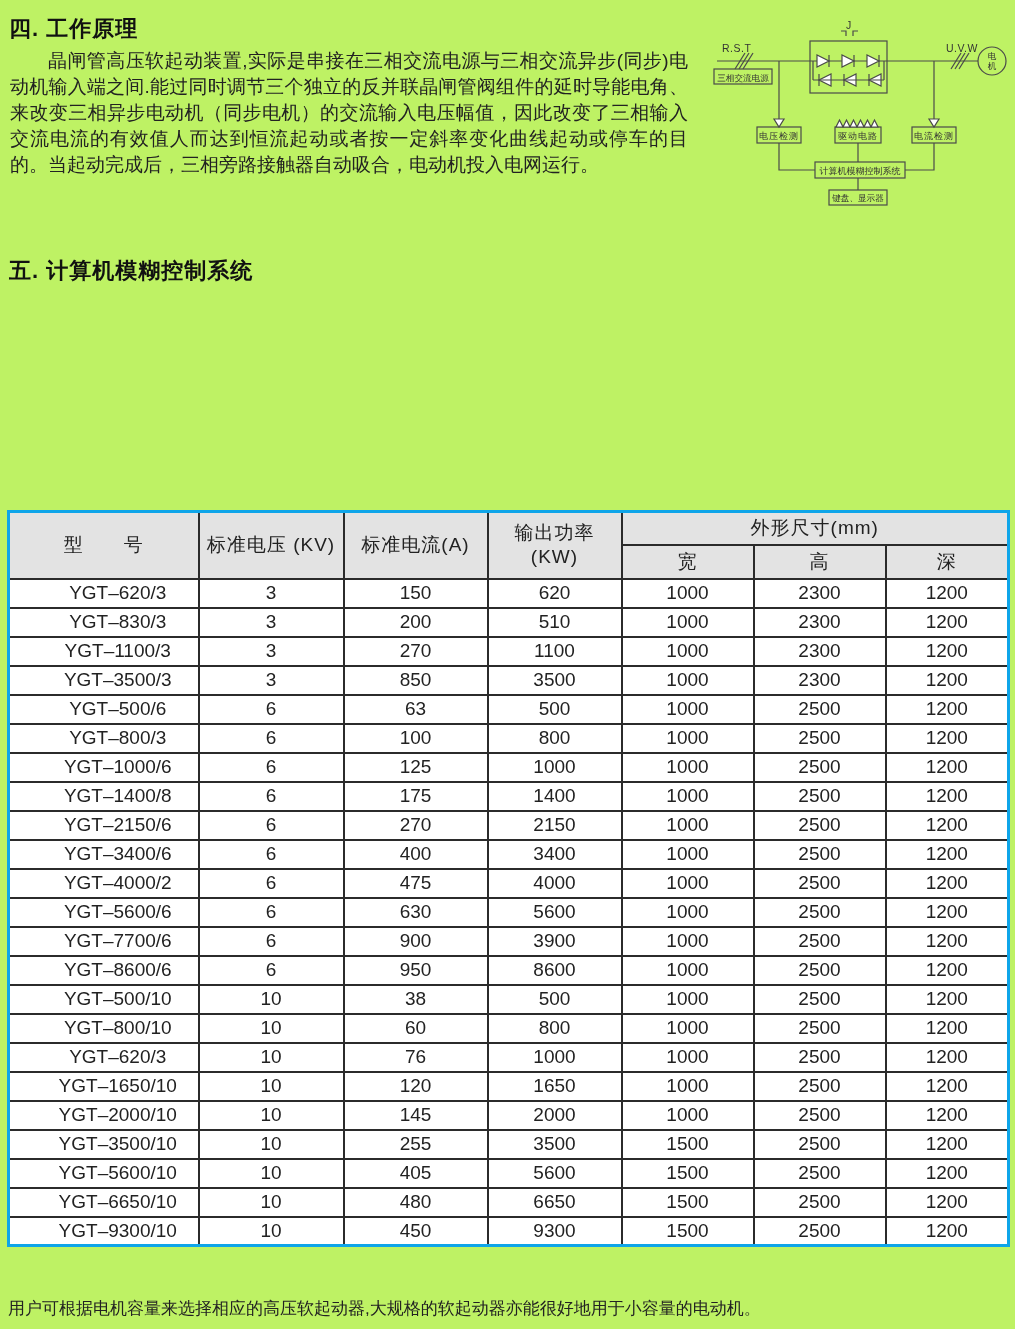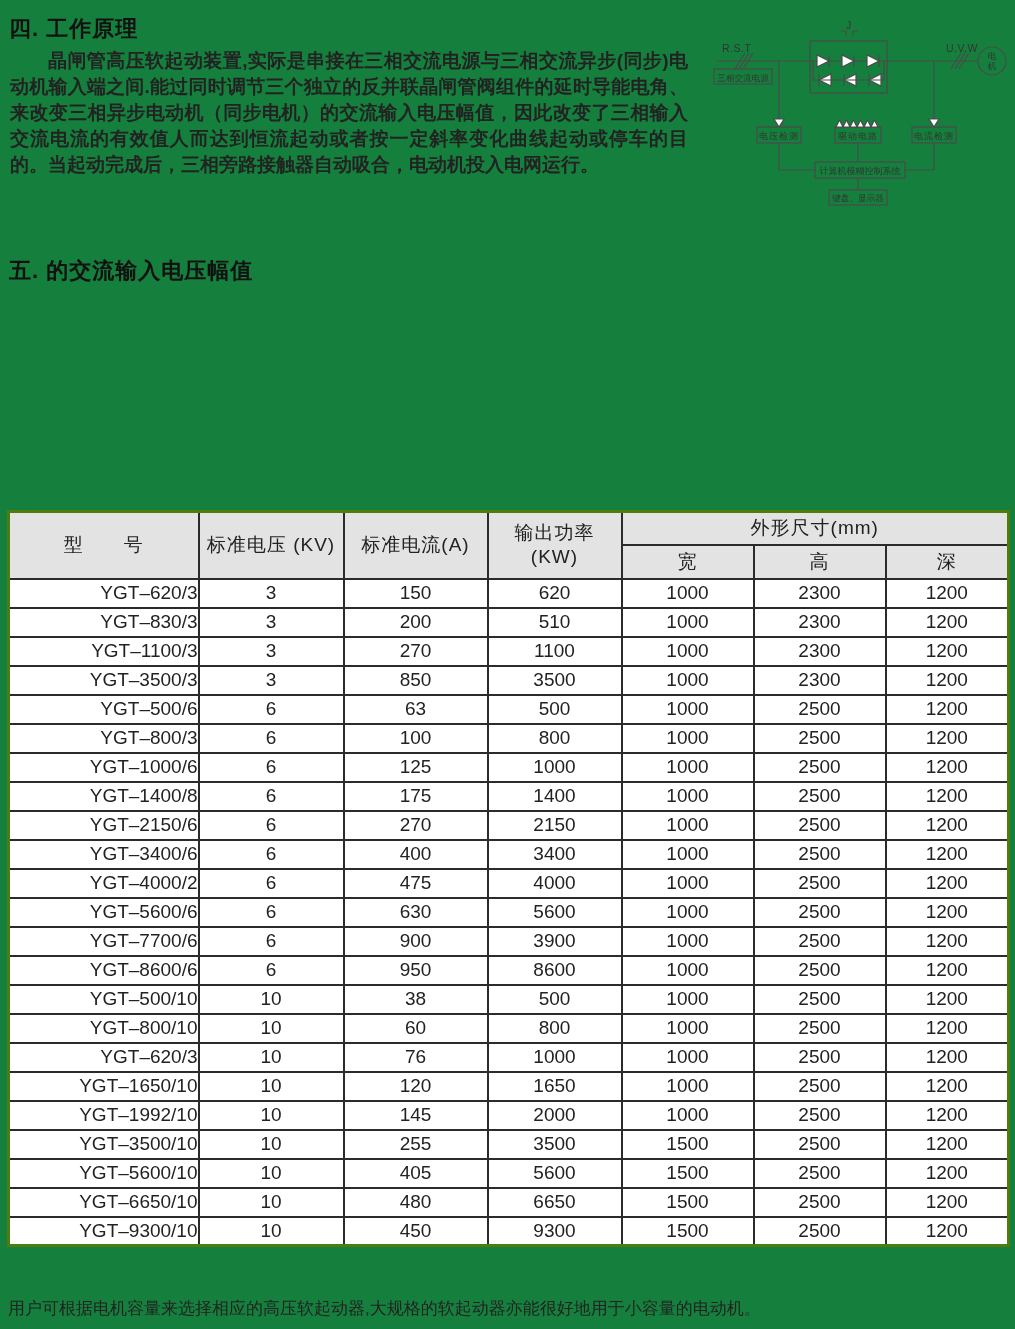"四. 工作原理" .page { background: #15803d -> #bef264 }
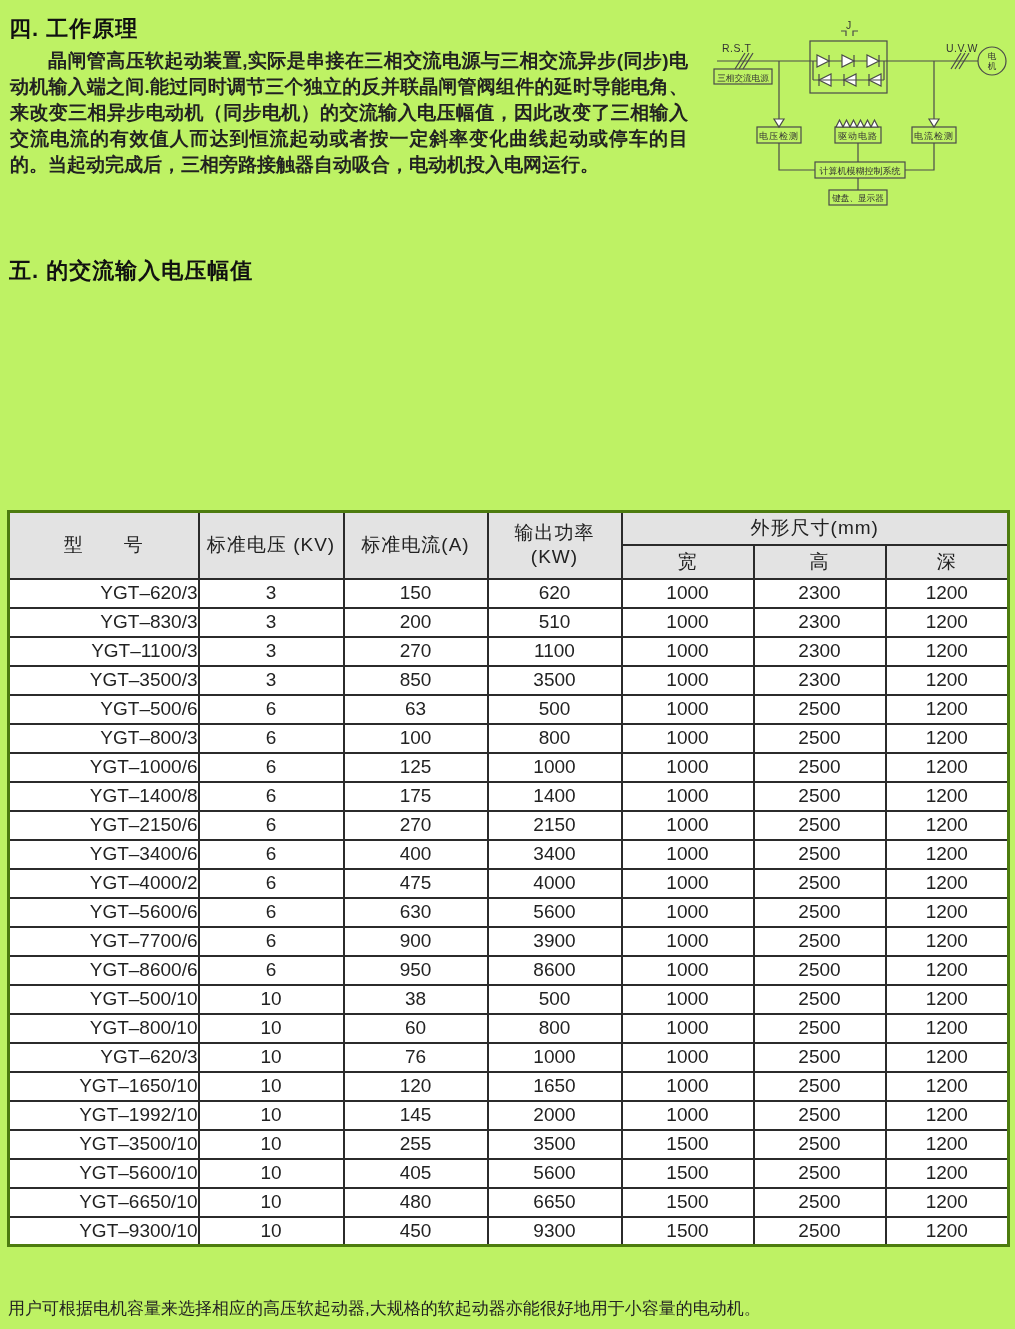"晶闸管高压软起动装置,实际是串接在三相交流电源与三相交流异步(同步)电动机输入端" .para-4 { font-weight: bold -> none }
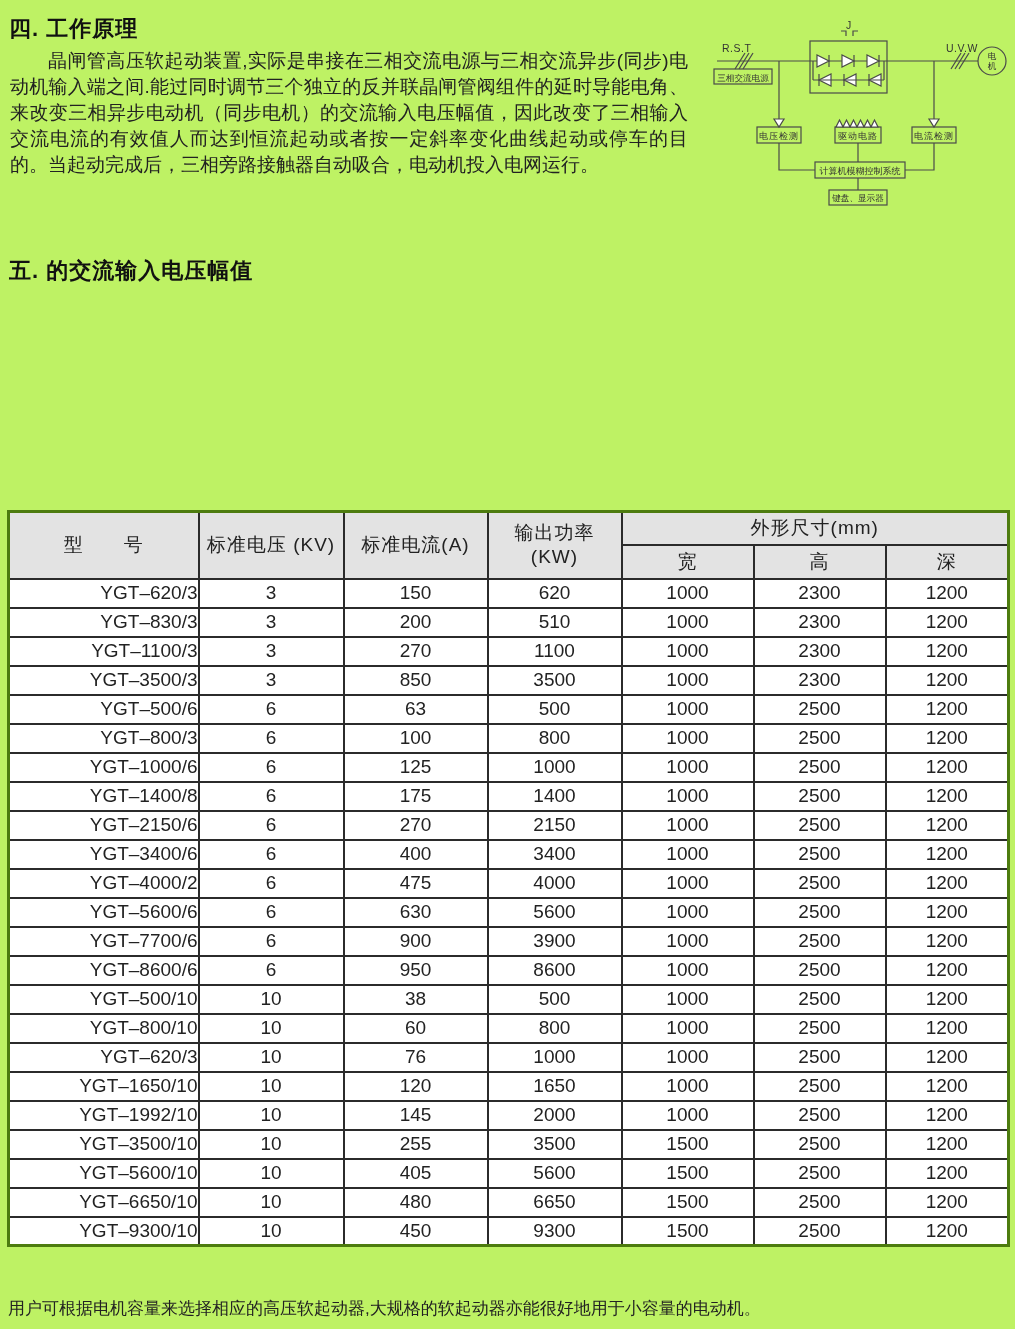"五. 的交流输入电压幅值" div.heading { text: 的交流输入电压幅值 -> 计算机模糊控制系统 }
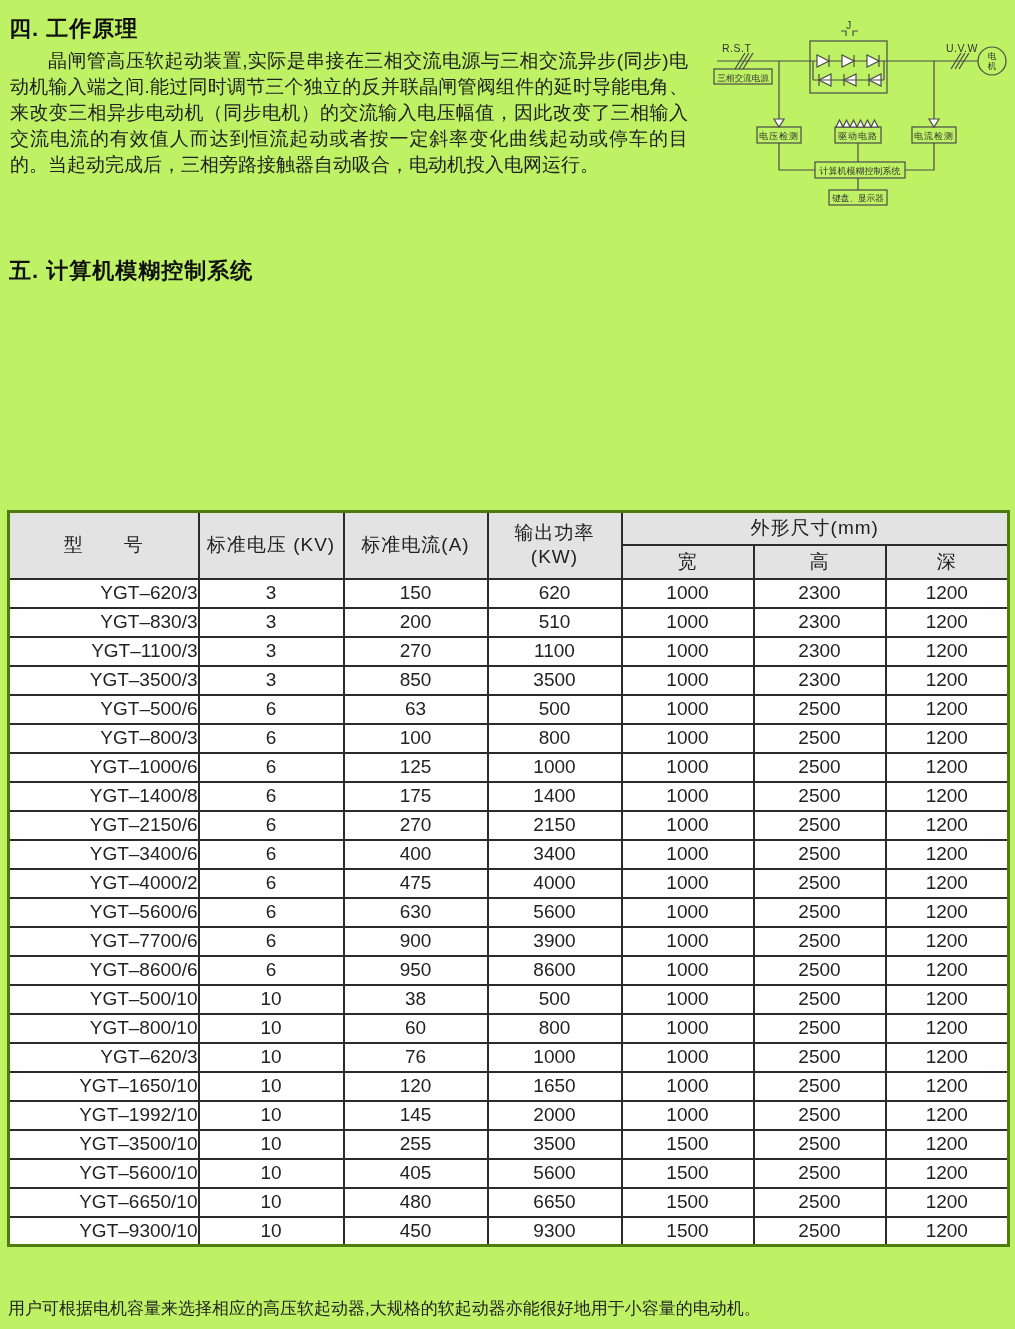"型 号" .dimensions-table { border: 3px solid #4d7c0f -> 3px solid #0ea5e9 }
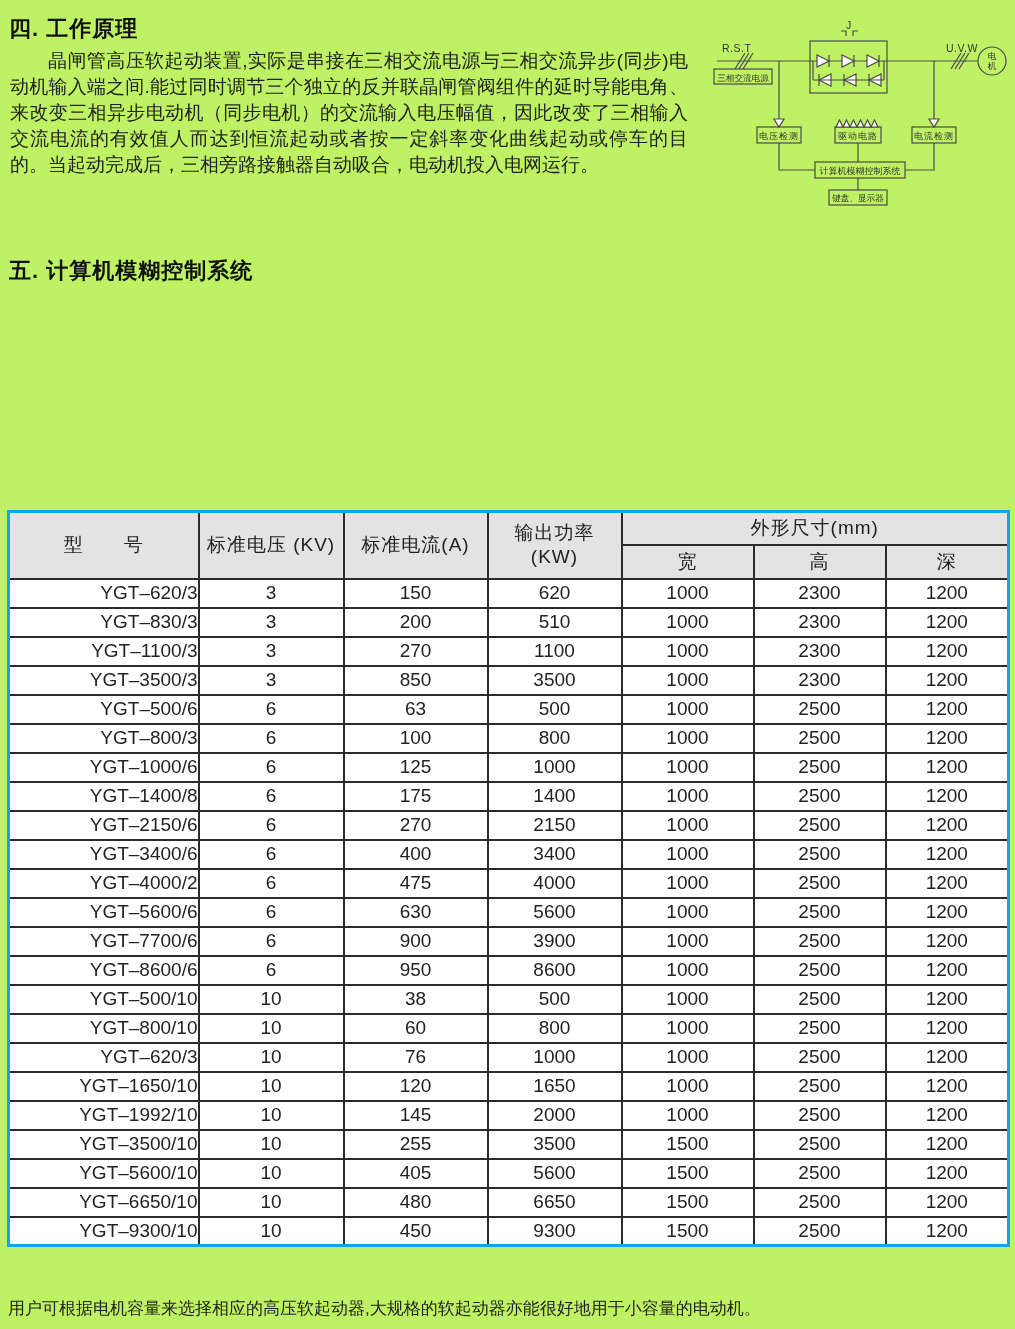"YGT–620/3" .dimensions-table tbody td.model-cell { text-align: right -> center }
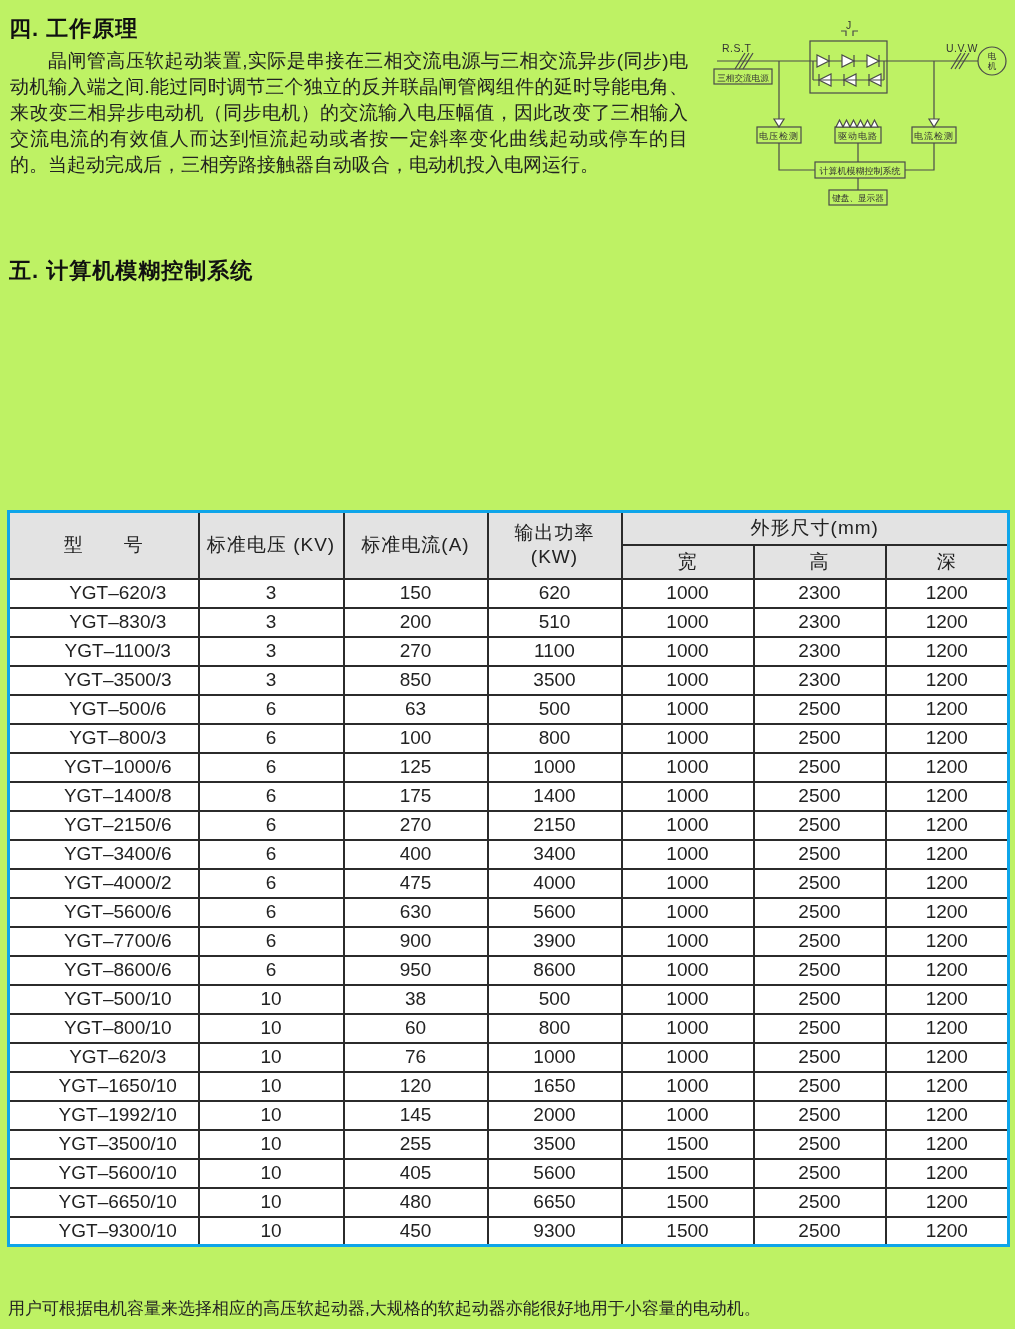"YGT–1992/10" td.model-cell { text: 1992/10 -> 2000/10 }
